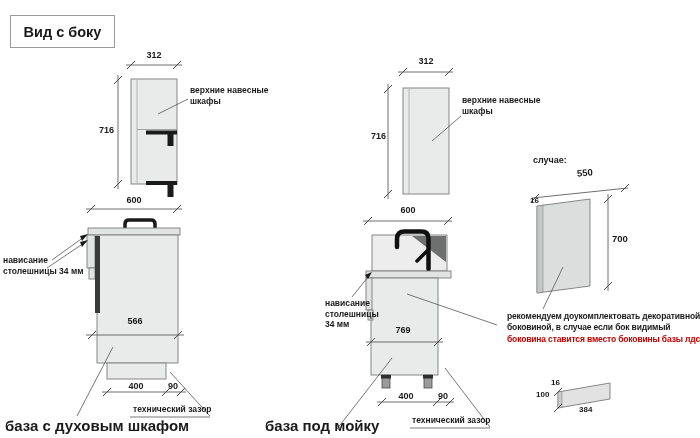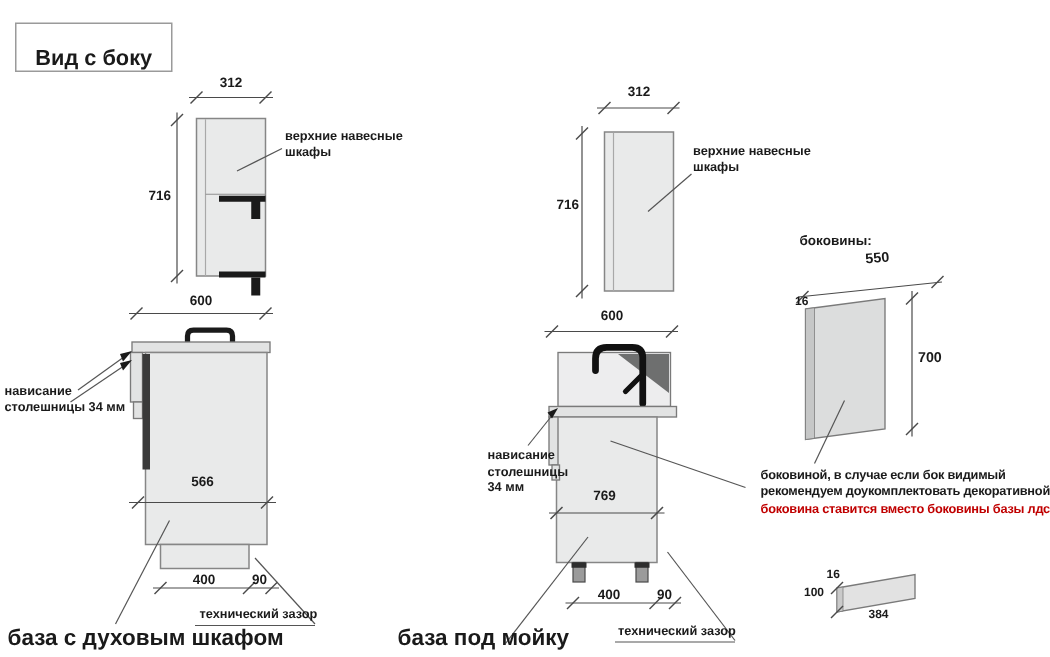"Вид с боку" .title-box { align-items: flex-end -> center }
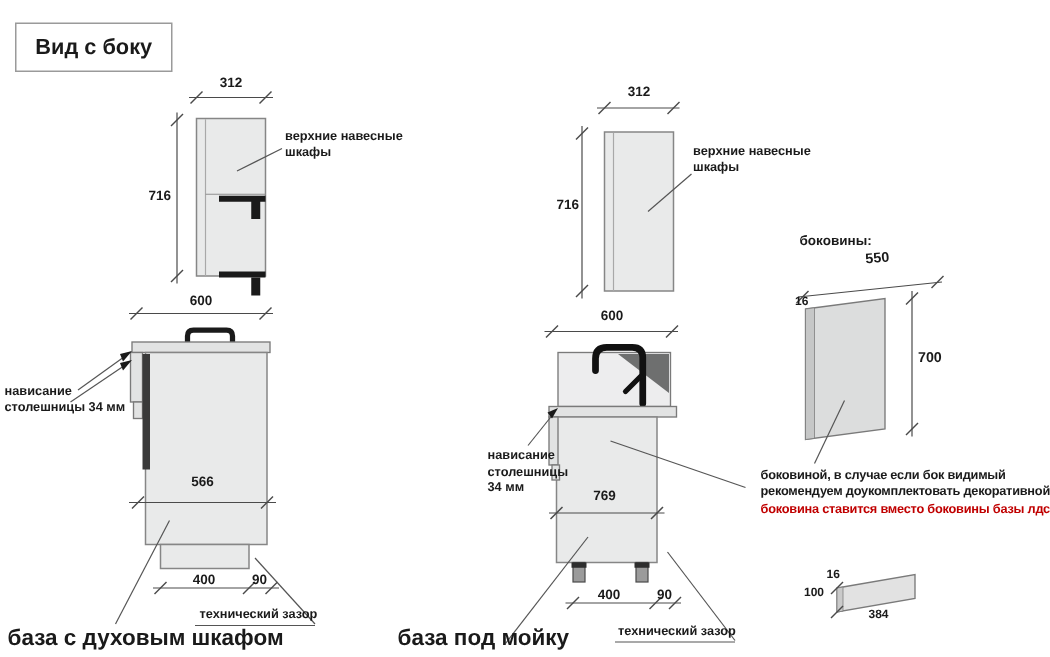"боковины:" div.t { text: боковины -> случае }
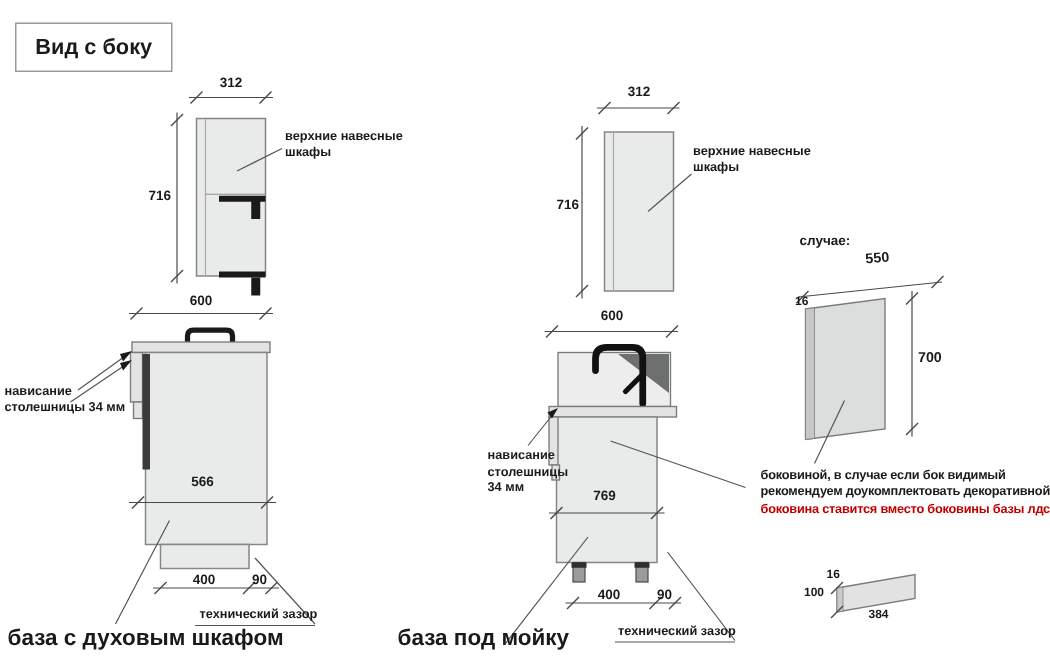"боковиной, в случае если бок" div { order: before "рекомендуем доукомплектовать" -> after "рекомендуем доукомплектовать" }
